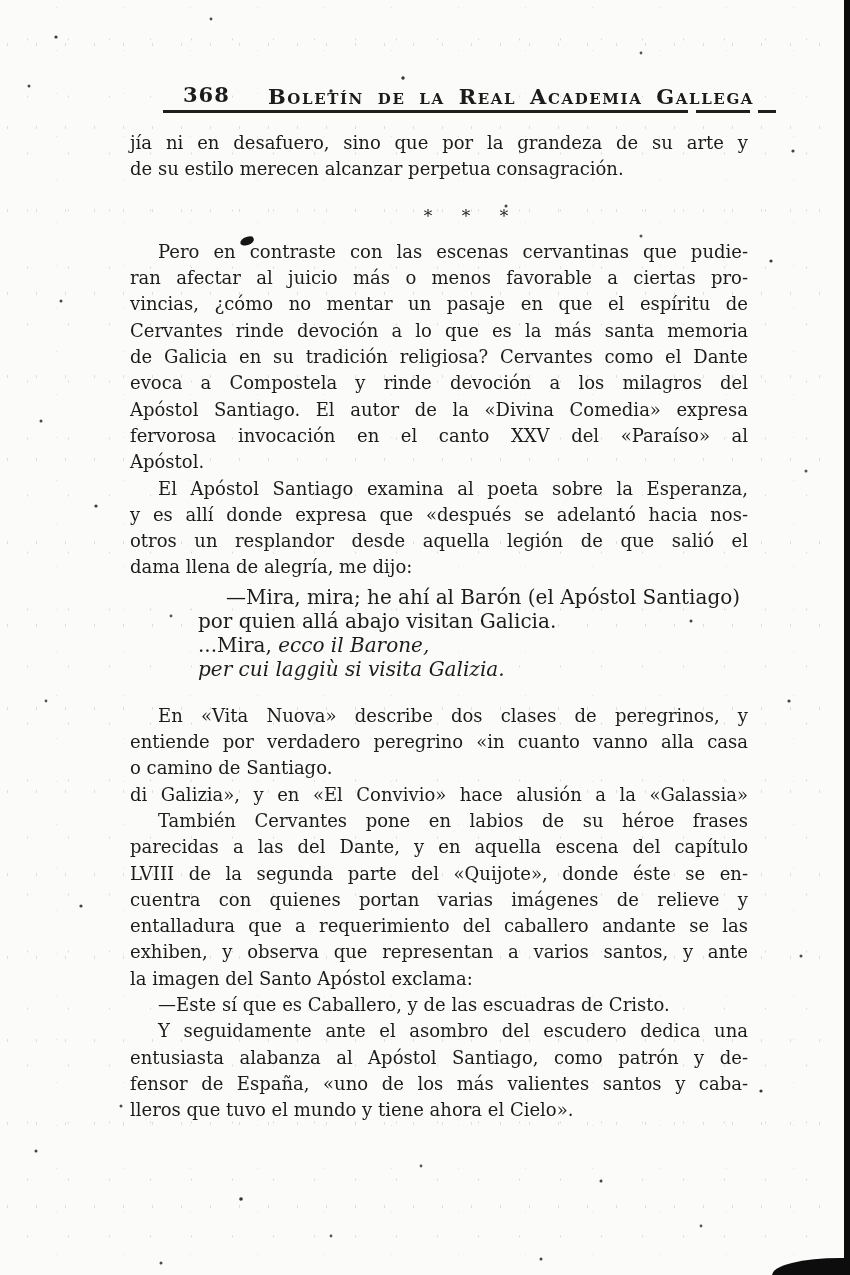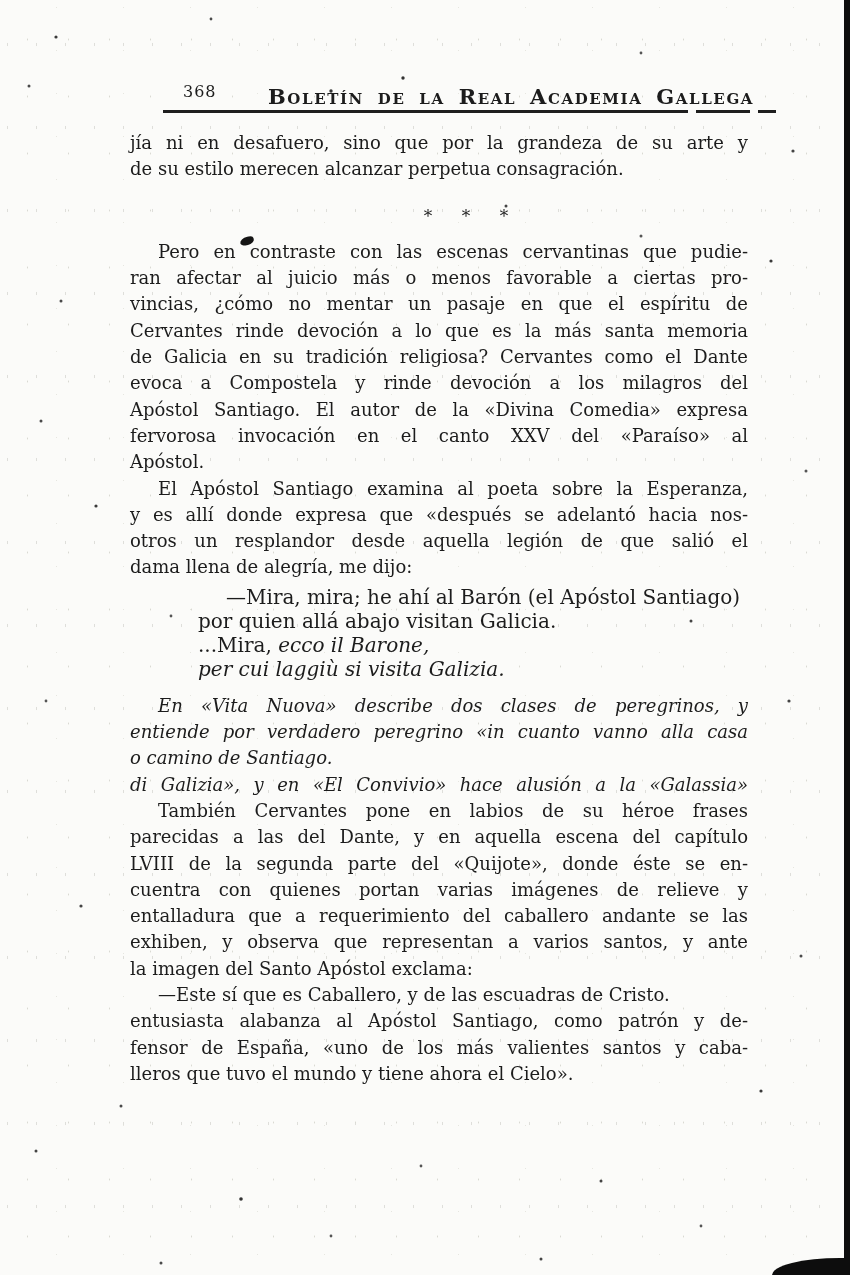"368" .page-number { font-size: 16px -> 21px; font-weight: none -> bold }
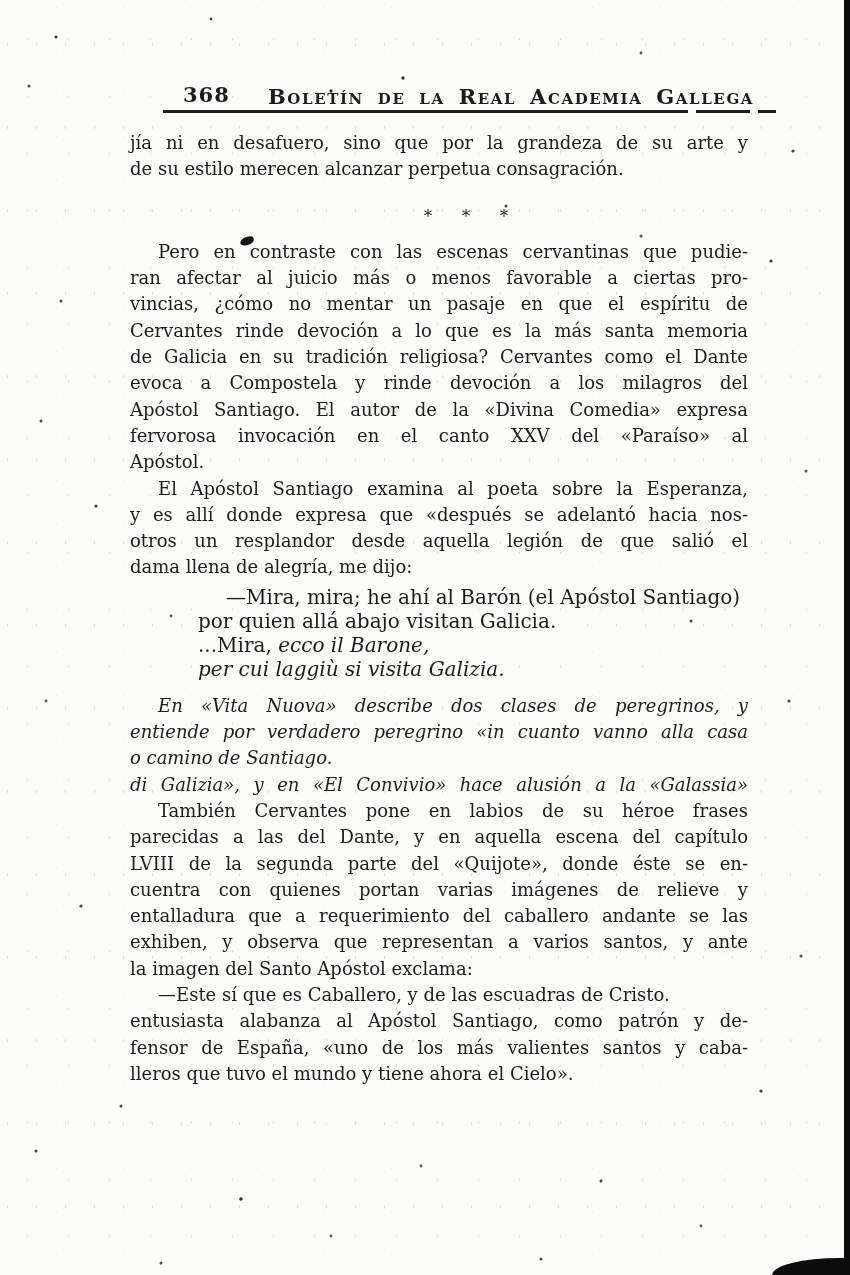"En «Vita Nuova» describe dos" .para.p4 { font-style: italic -> none; margin-top: 12px -> 22px }
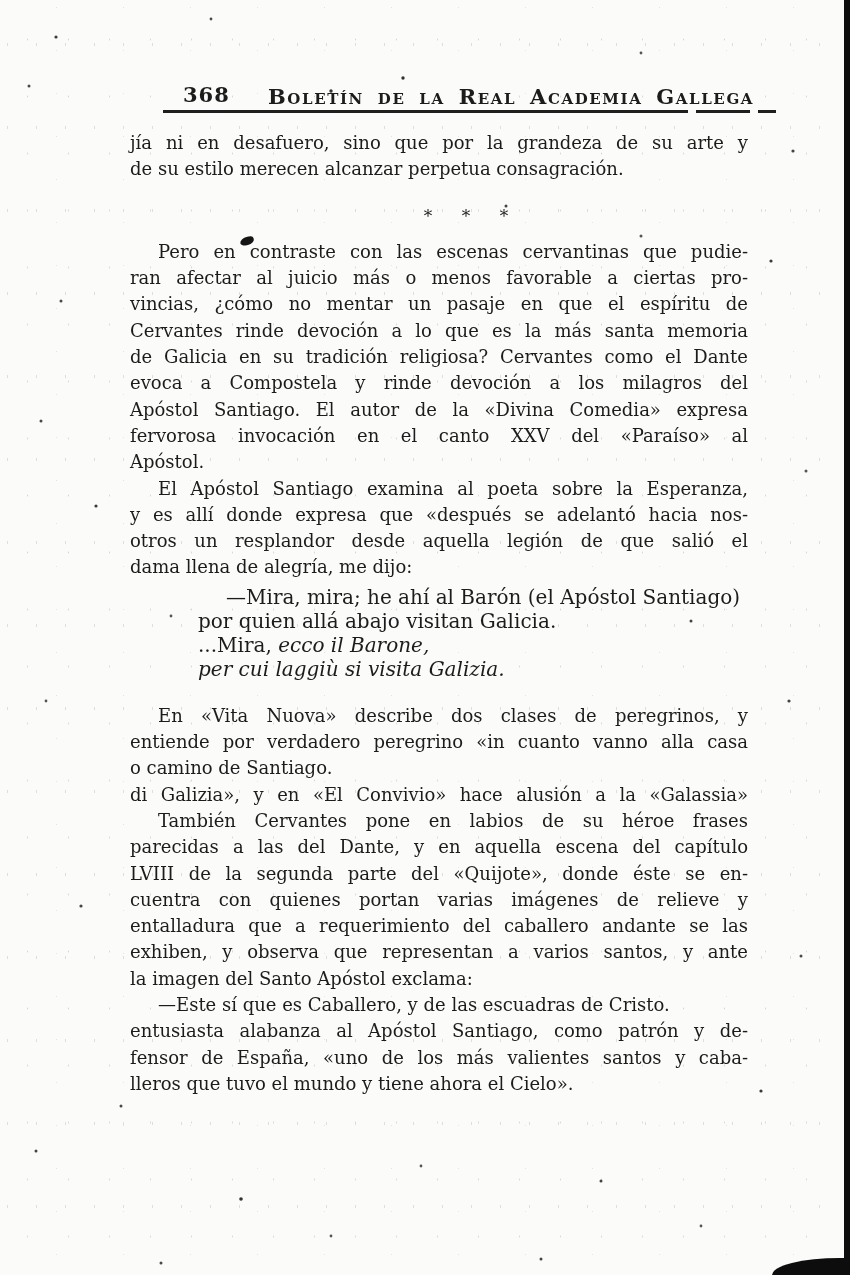"Y seguidamente ante el asombro" div.line { html: none -> <div>Y seguidamente ante el asombro del escudero dedica una</div> }
